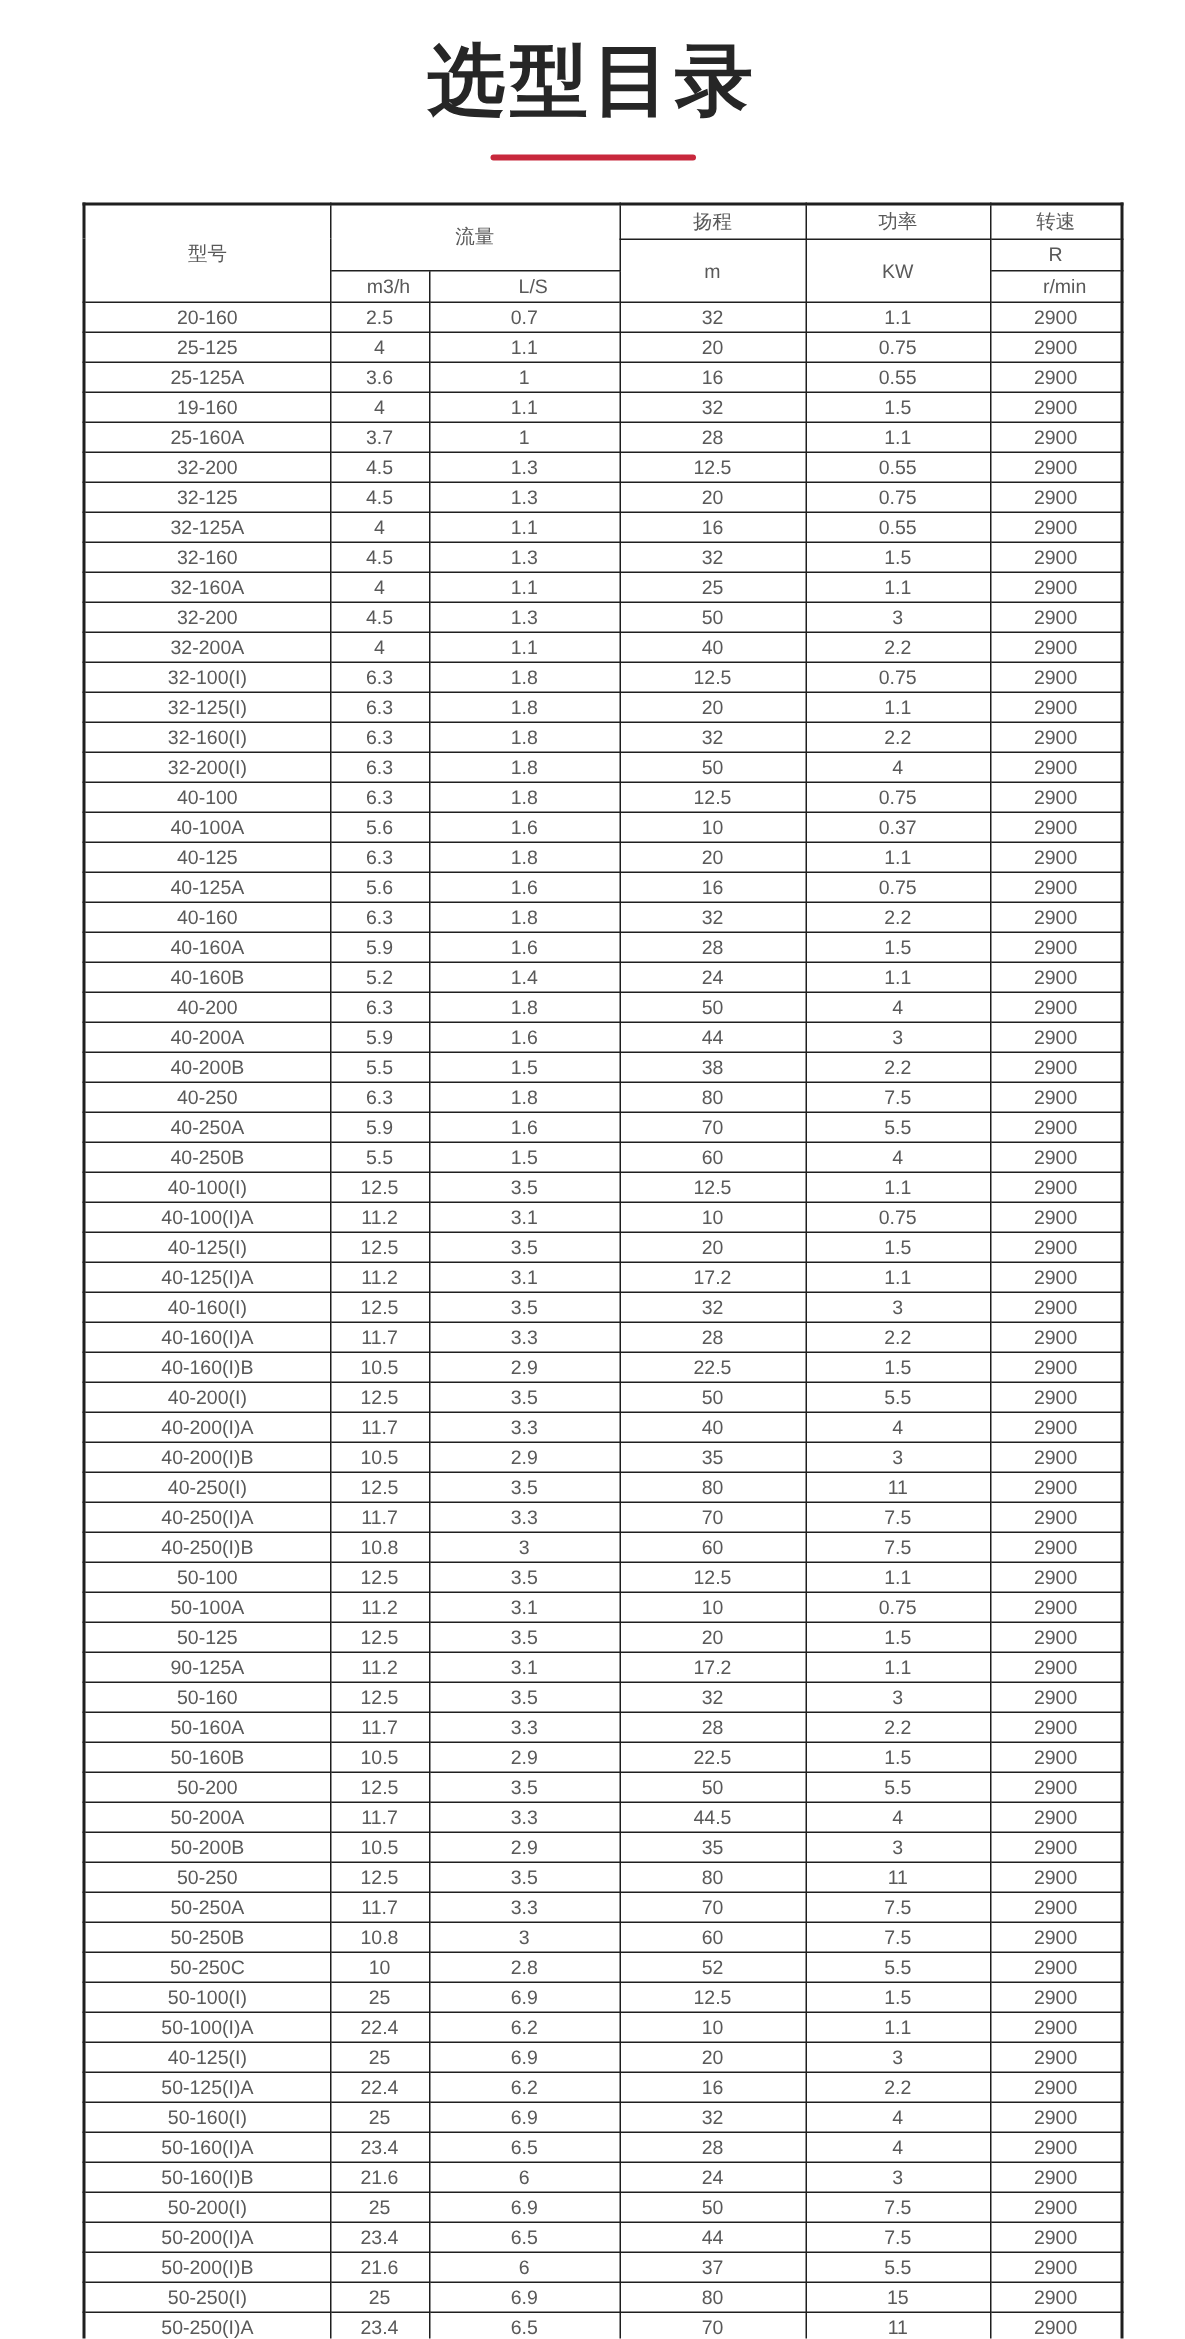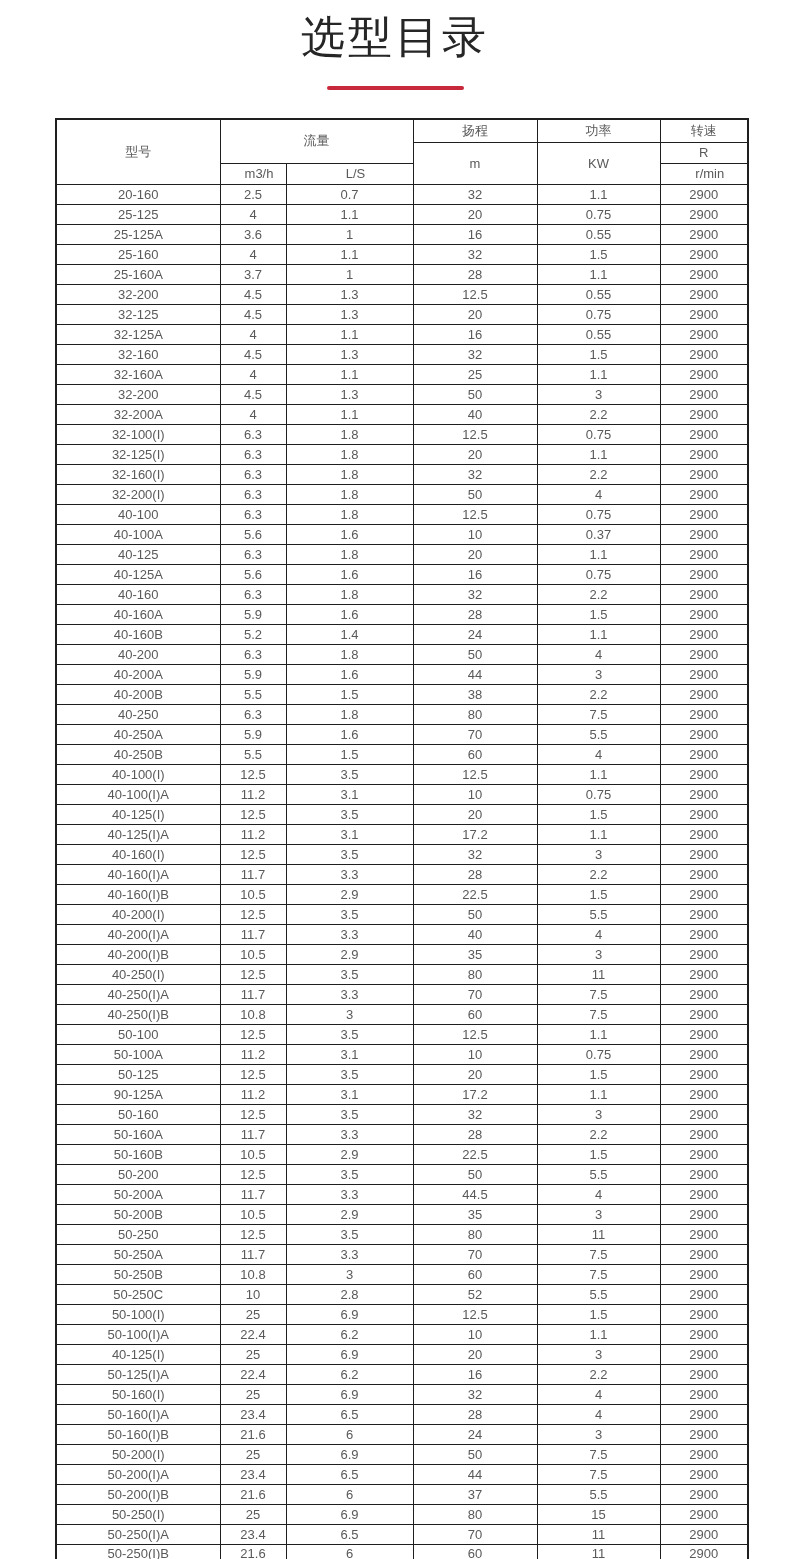"选型目录" .page-title { font-size: 44px -> 52px; font-weight: 400 -> 700; padding-top: 10px -> 27px }
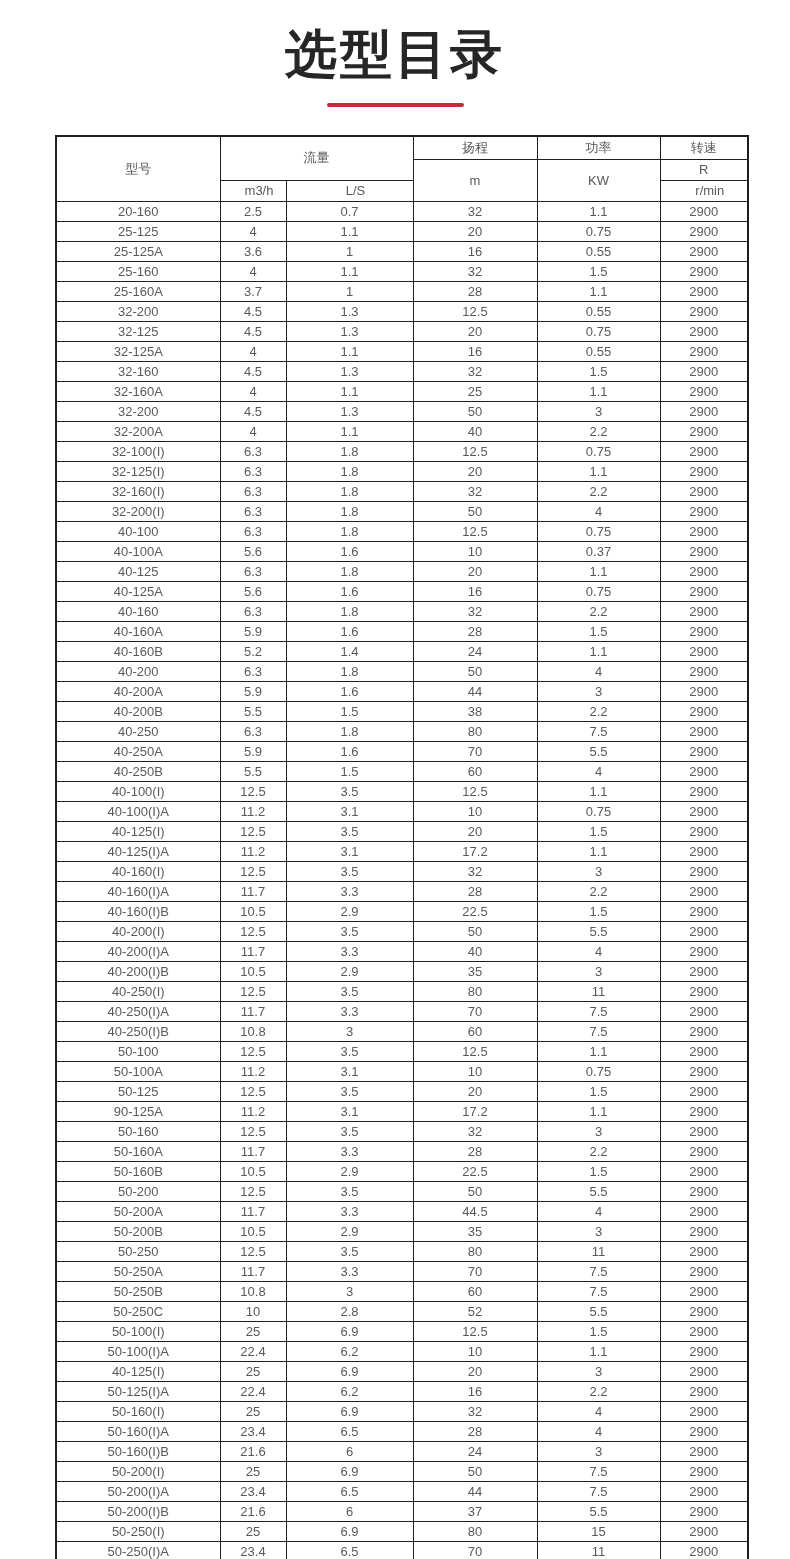"25-160" td { text: 25-160 -> 19-160 }
